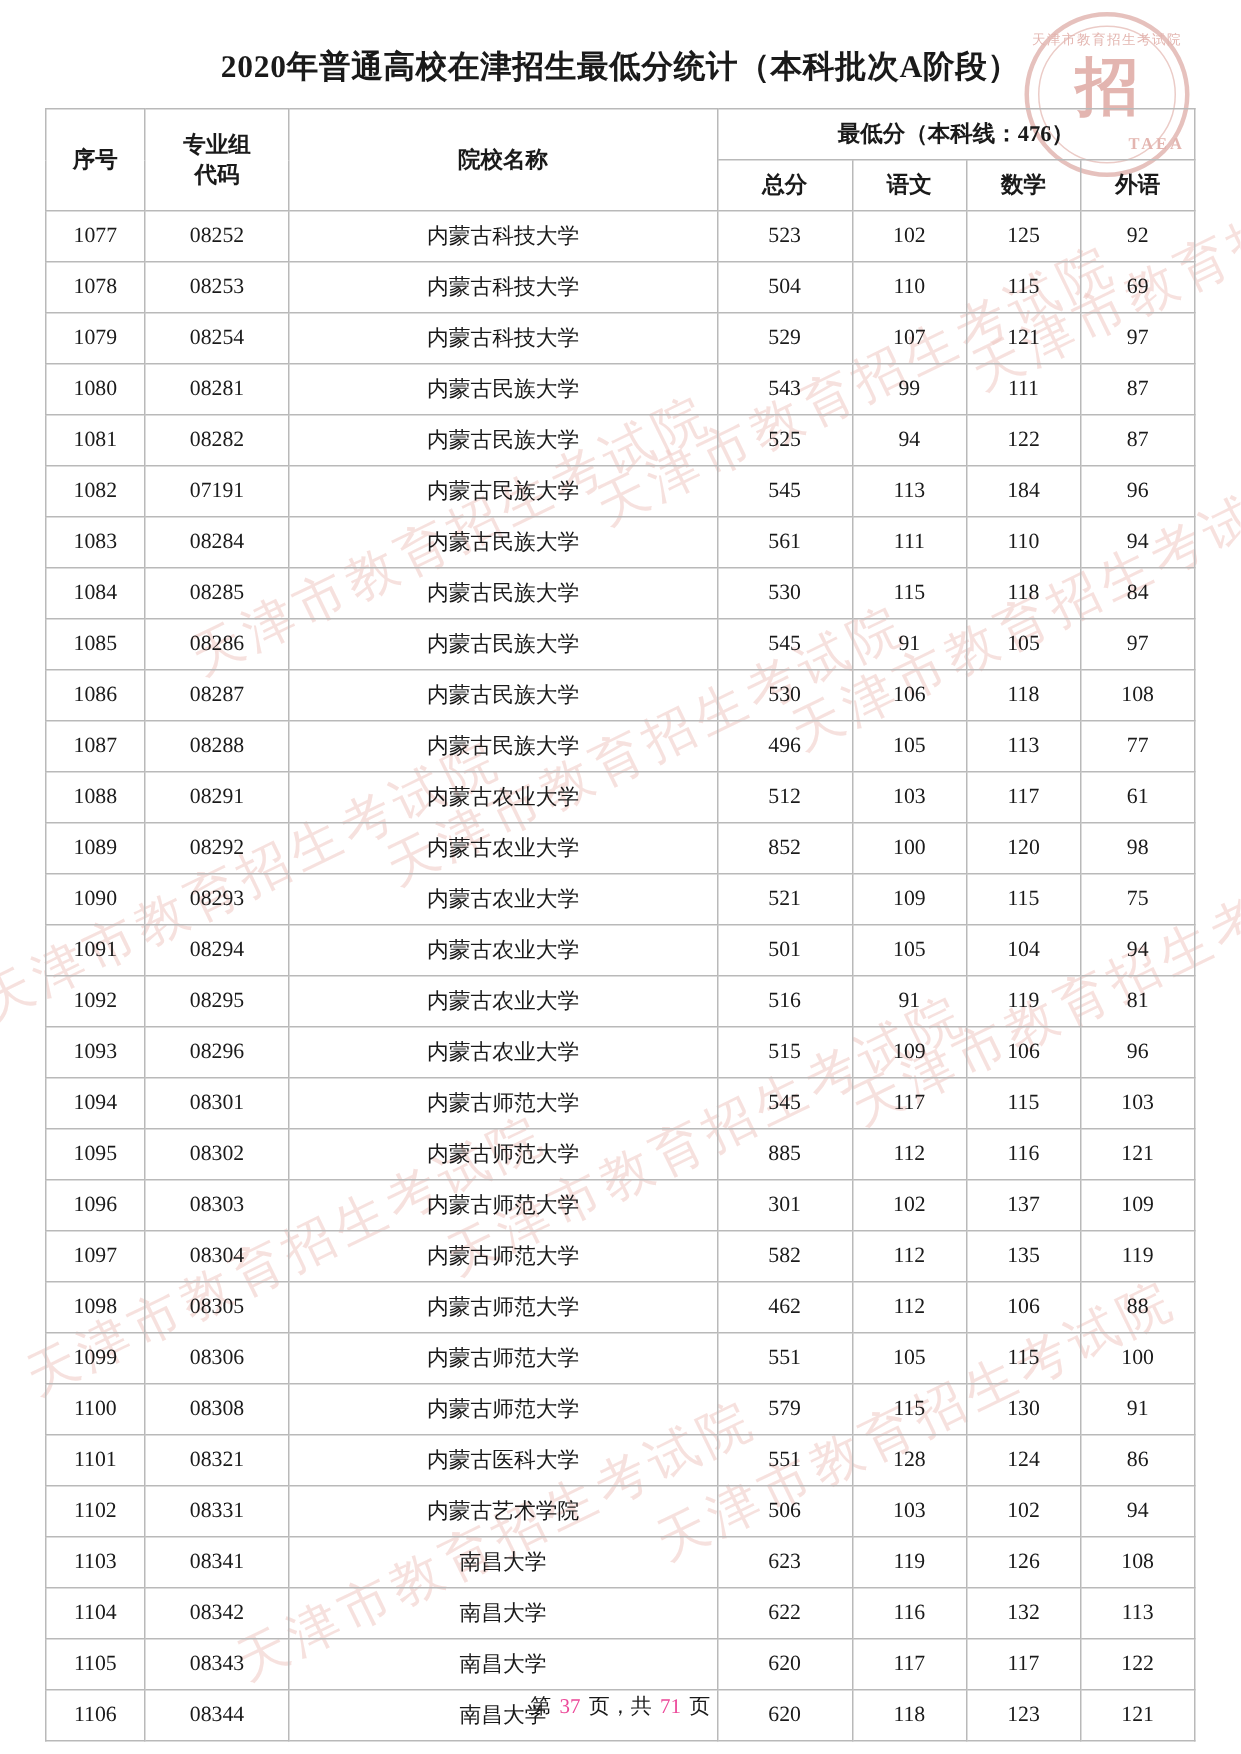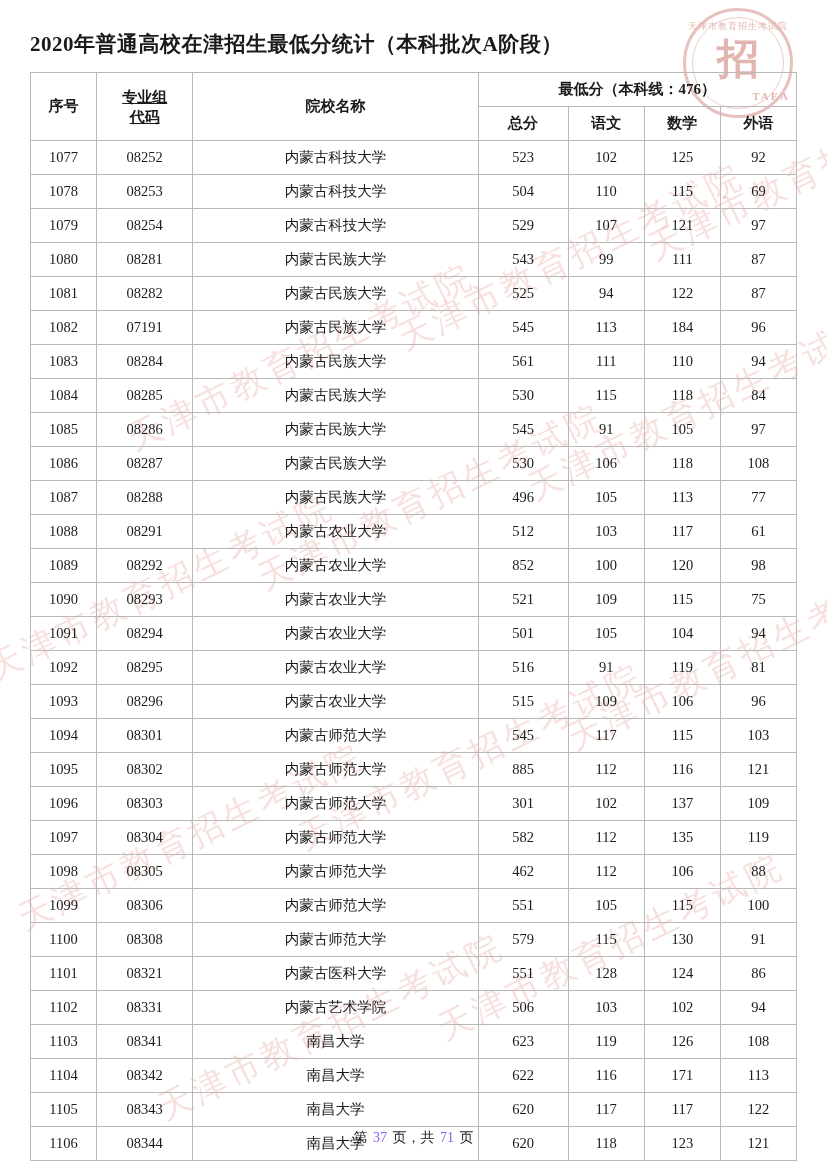"2020年普通高校在津招生最低分统计（本科批次A阶段）" .doc-title { text-align: none -> center }
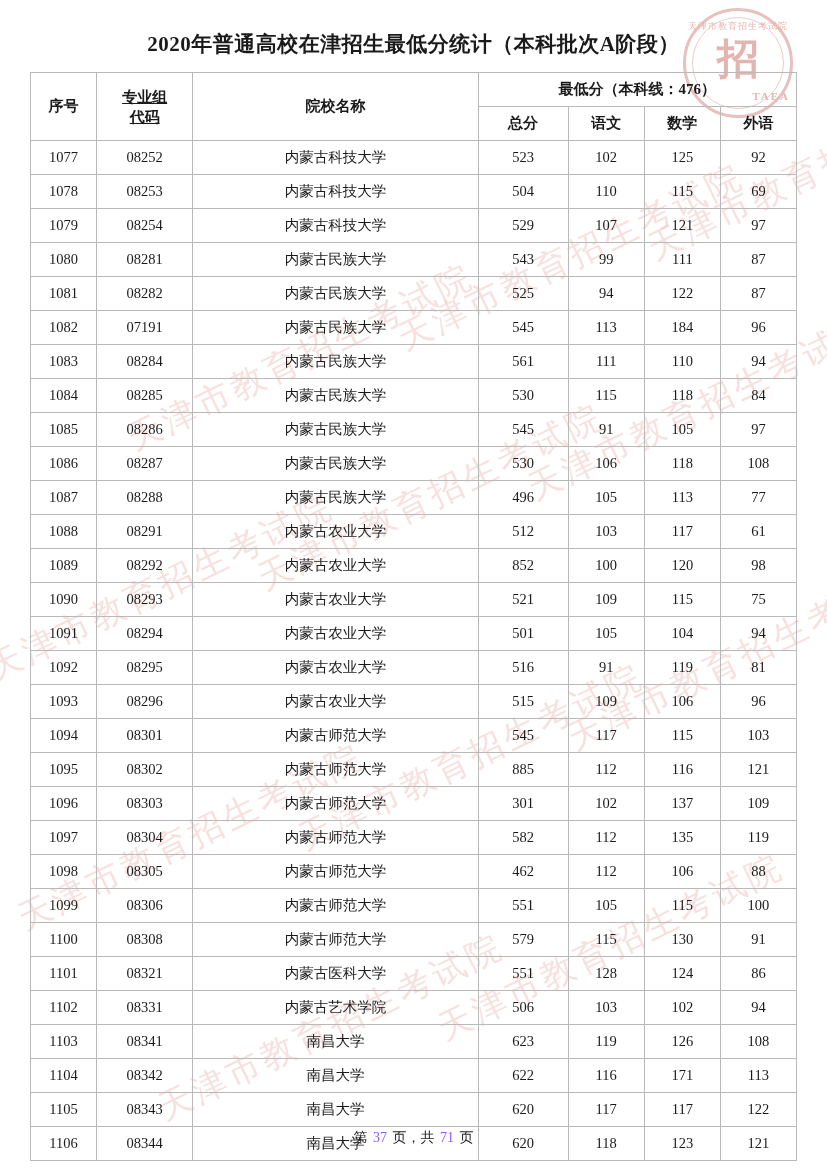"专业组" .hdr-two-line { text-decoration: underline -> none }
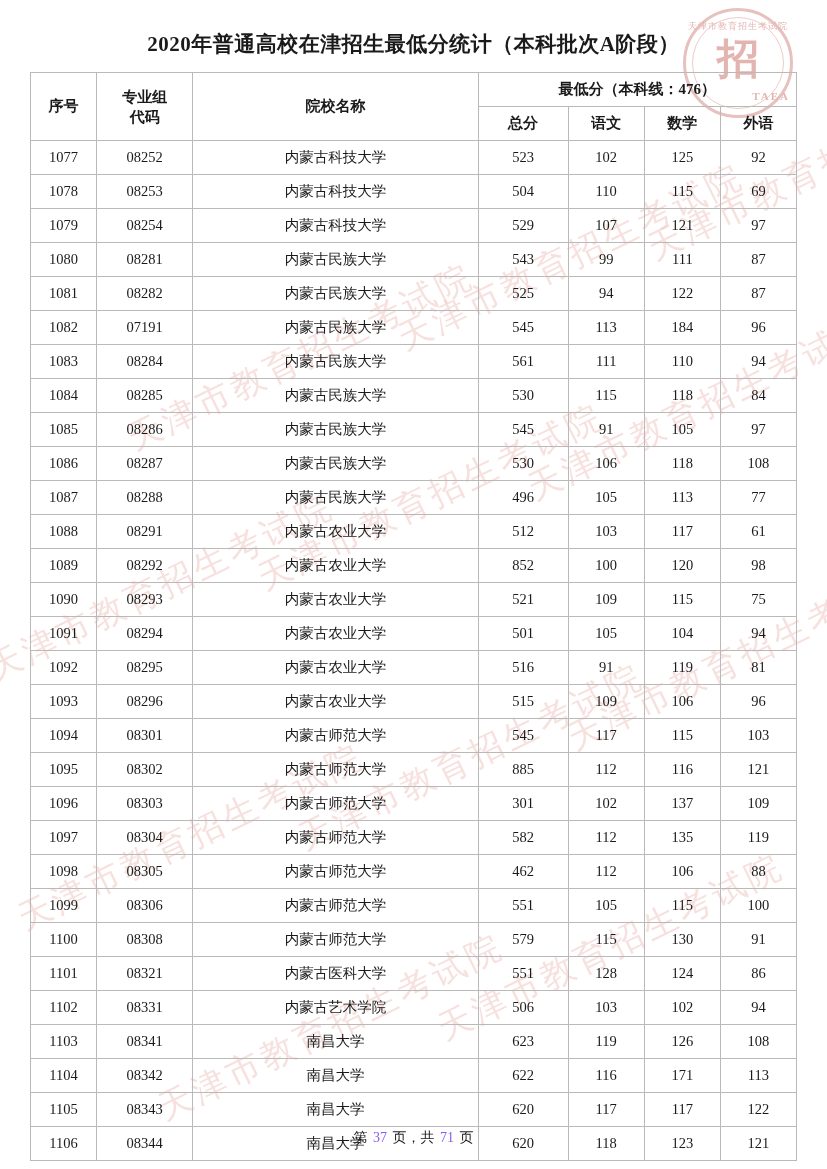"171" td.num-cell { text: 171 -> 132 }
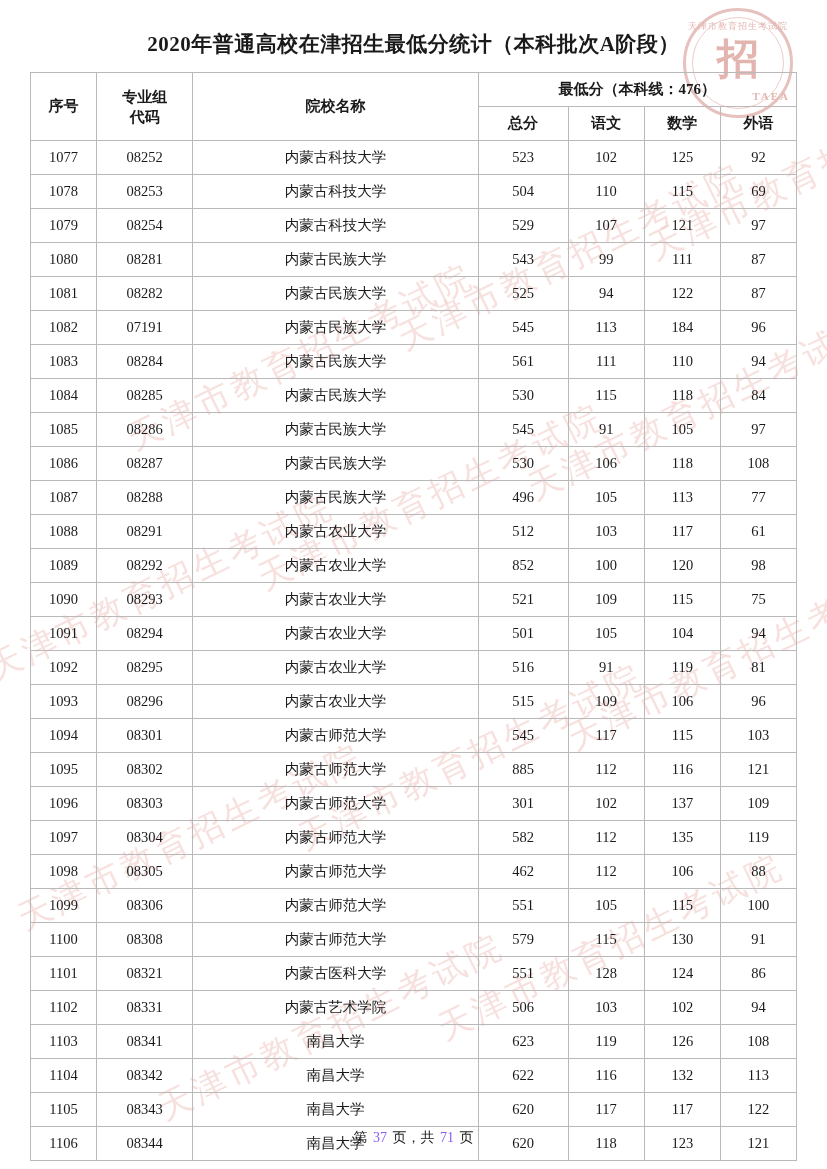"37" .footer .pg-num { color: #8b5cf6 -> #ec4899 }
